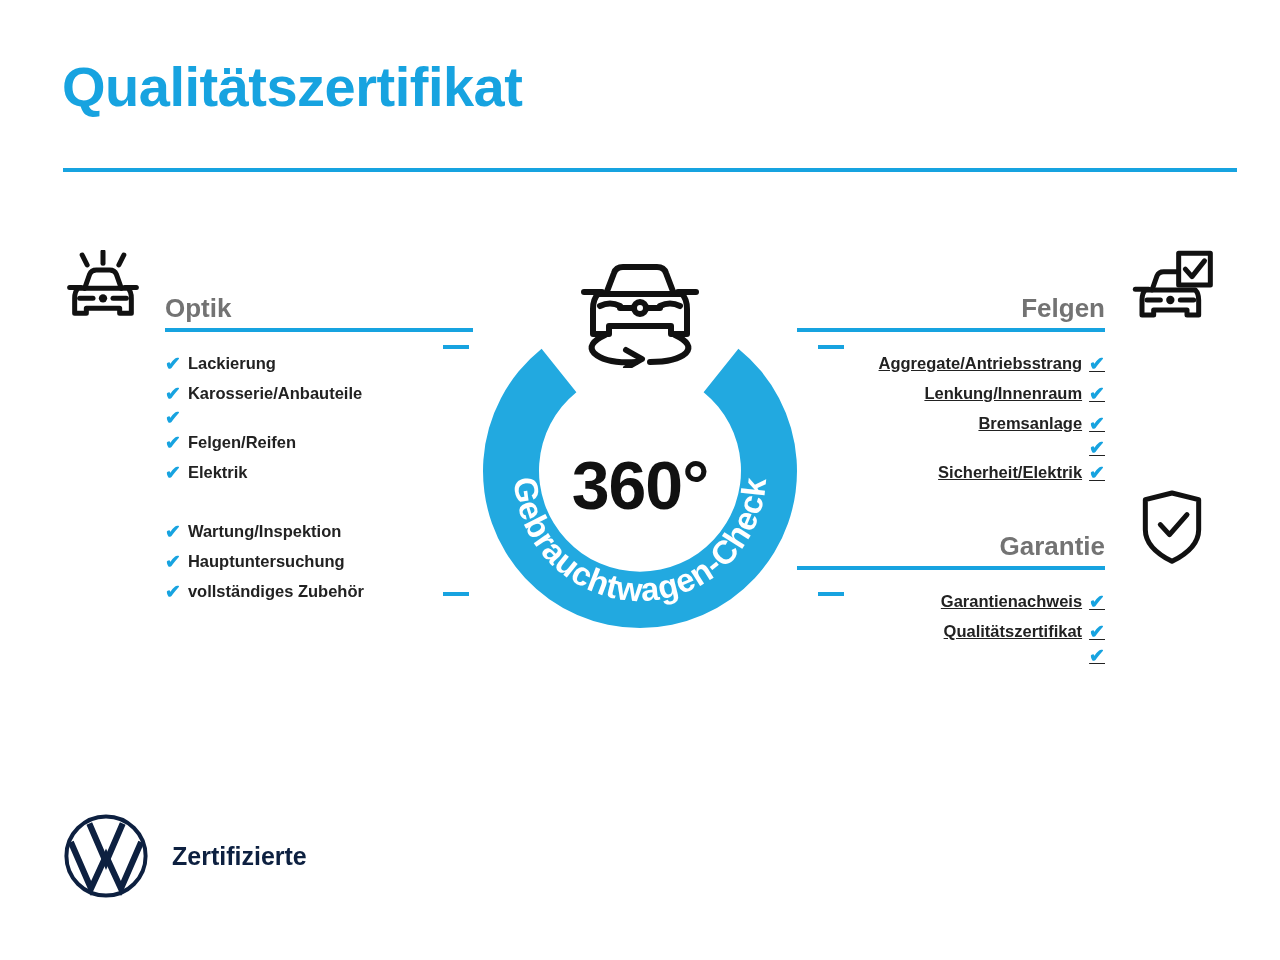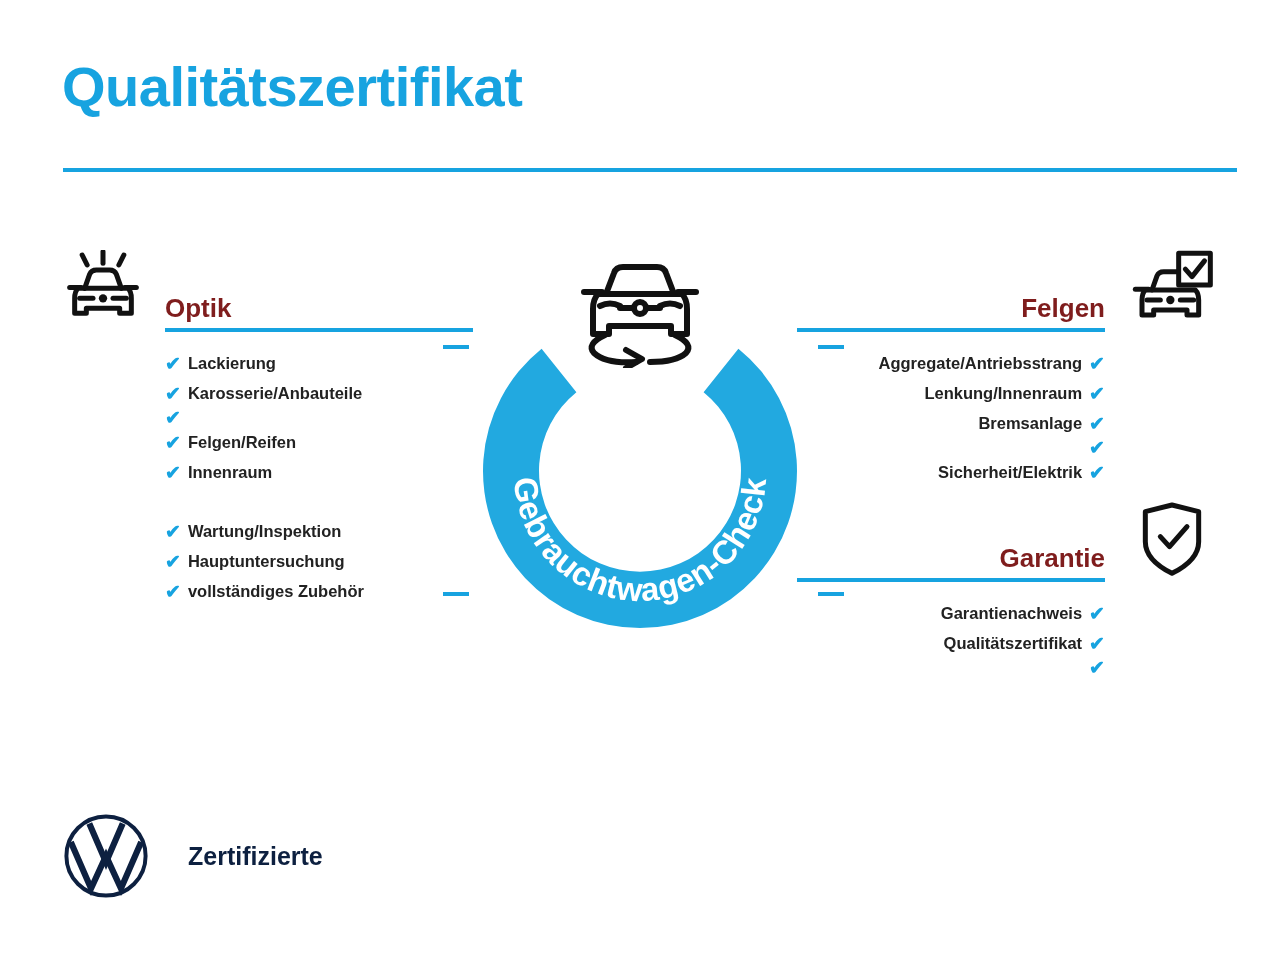"Optik" .sec-title { color: #7f1d1d -> #737373 }
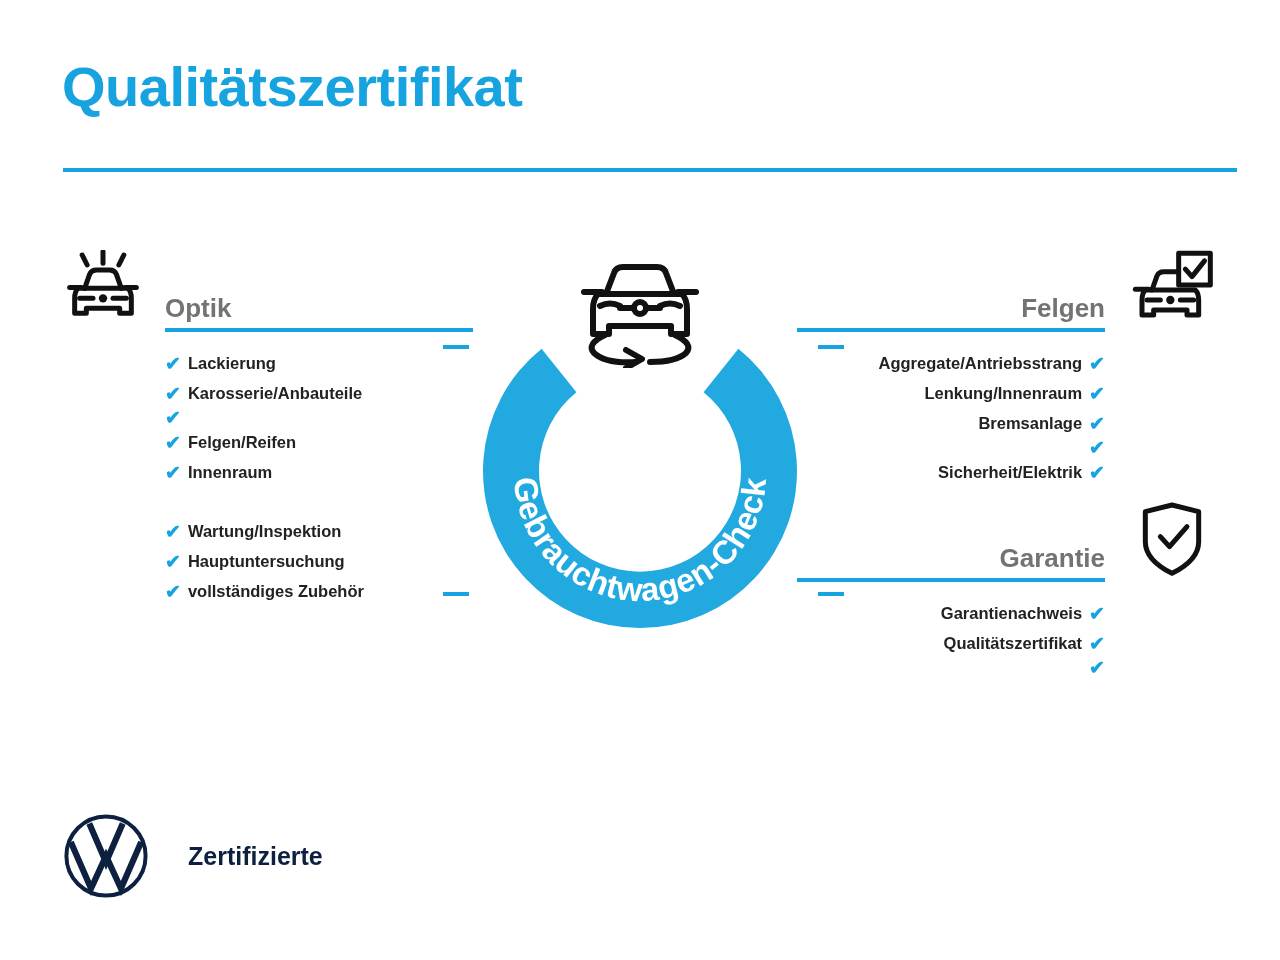"Aggregate/Antriebsstrang" .right .sec-list li { text-decoration: none -> underline }
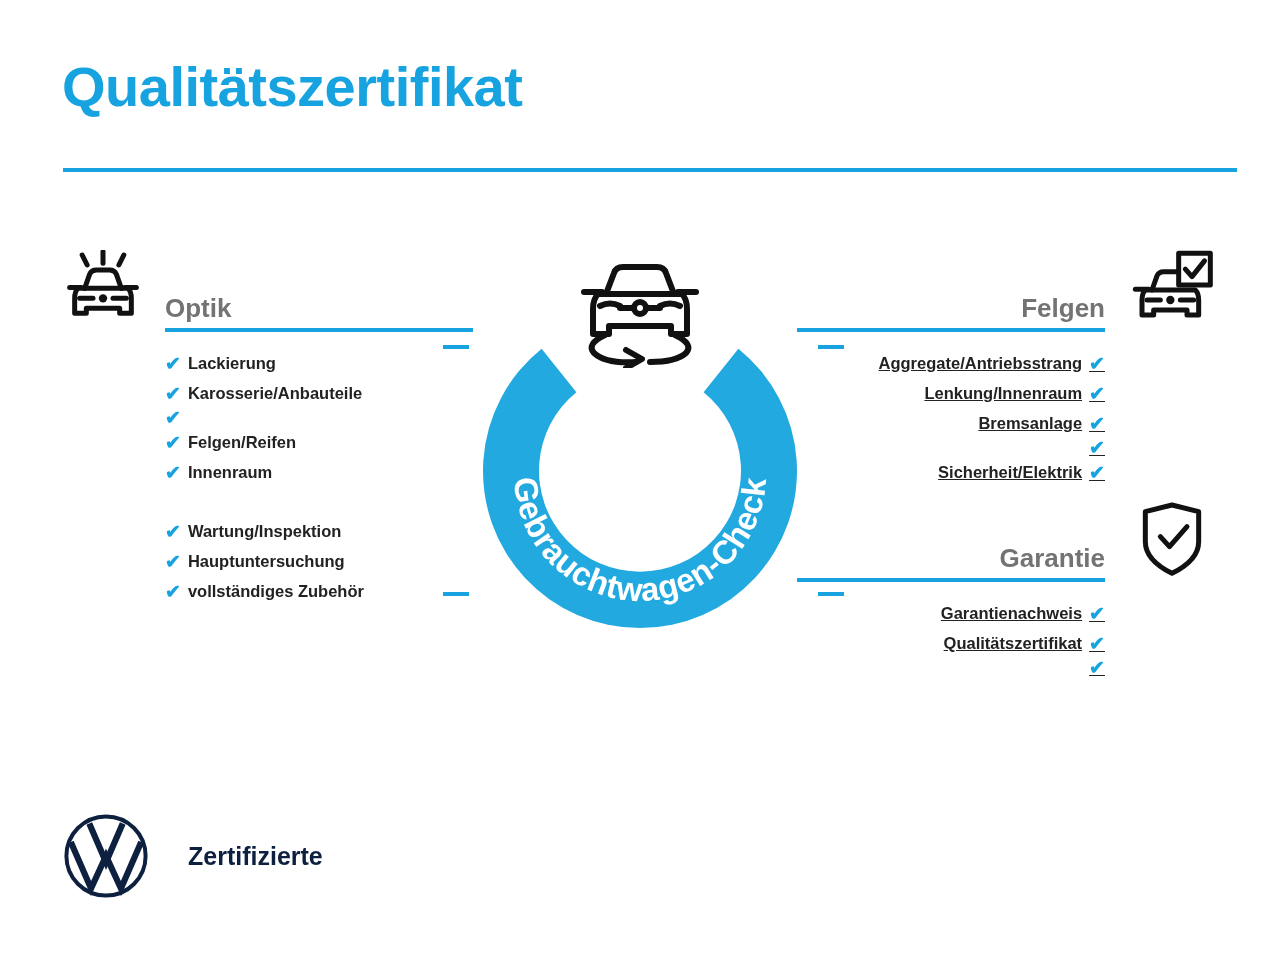"Innenraum" span { text: Innenraum -> Elektrik }
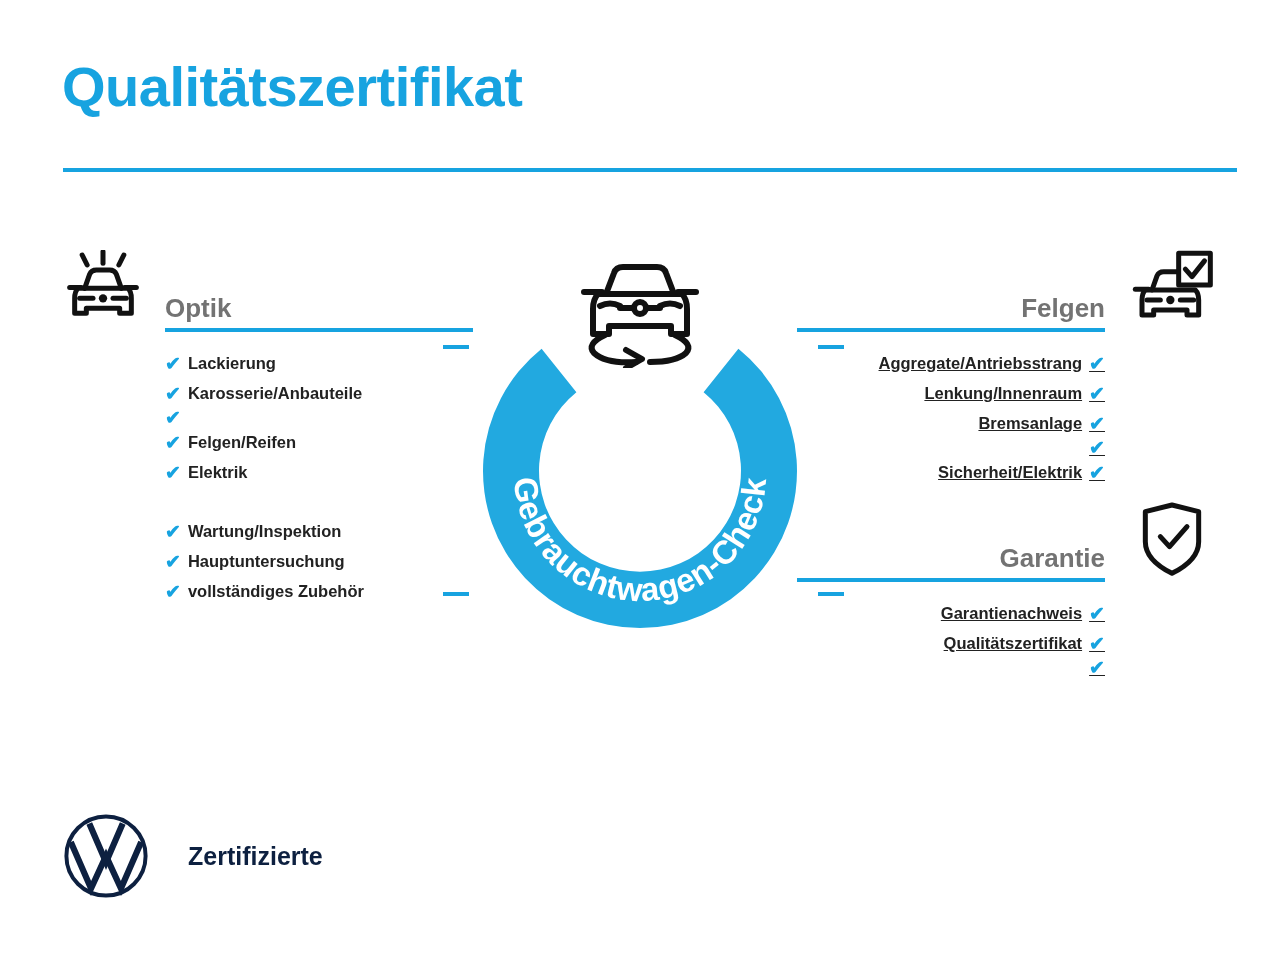"360°" div { html: none -> <div>360°</div> }
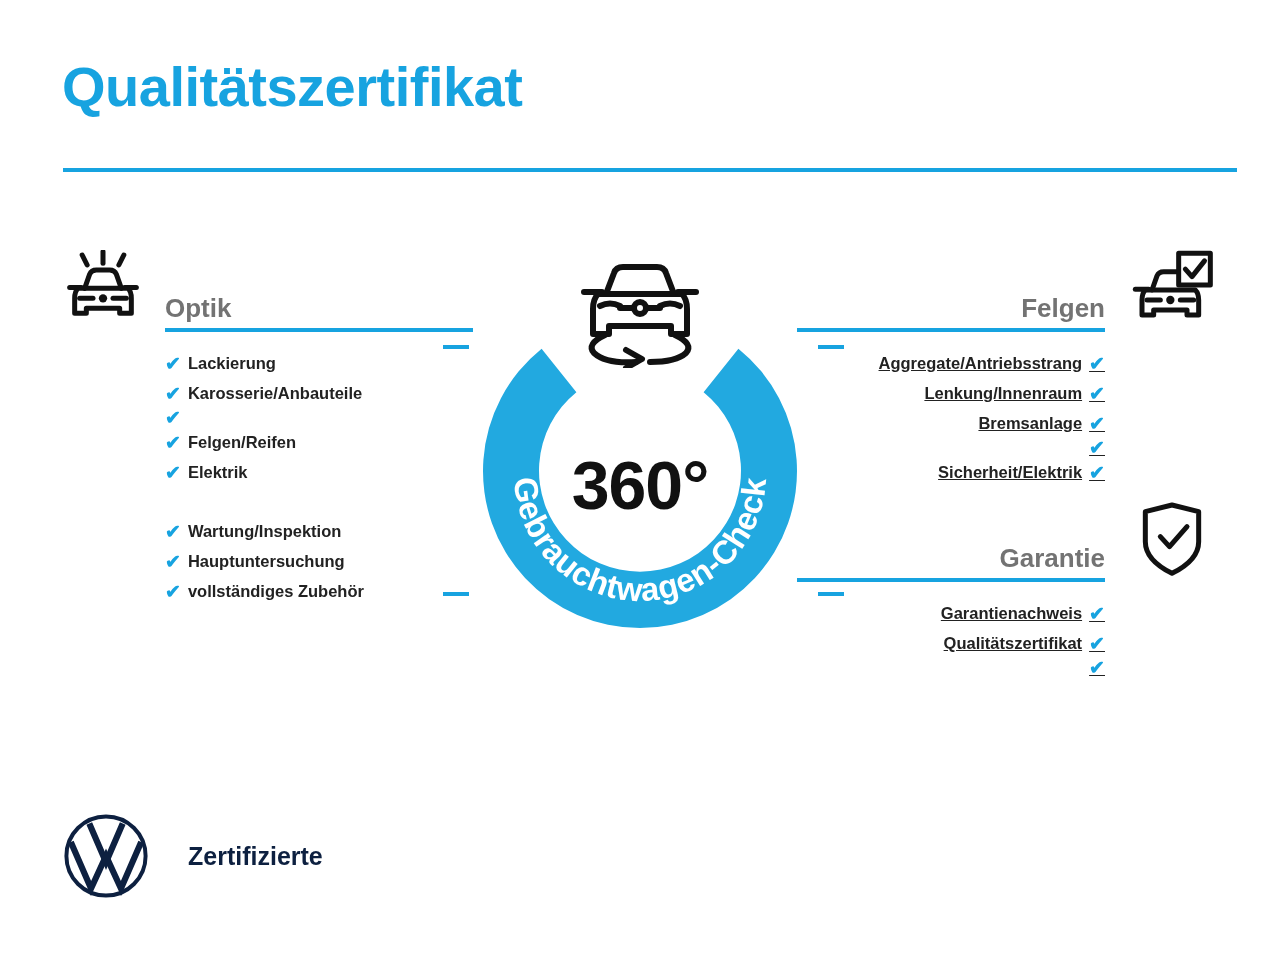"Garantie" .sec-garantie { top: 508px -> 496px }
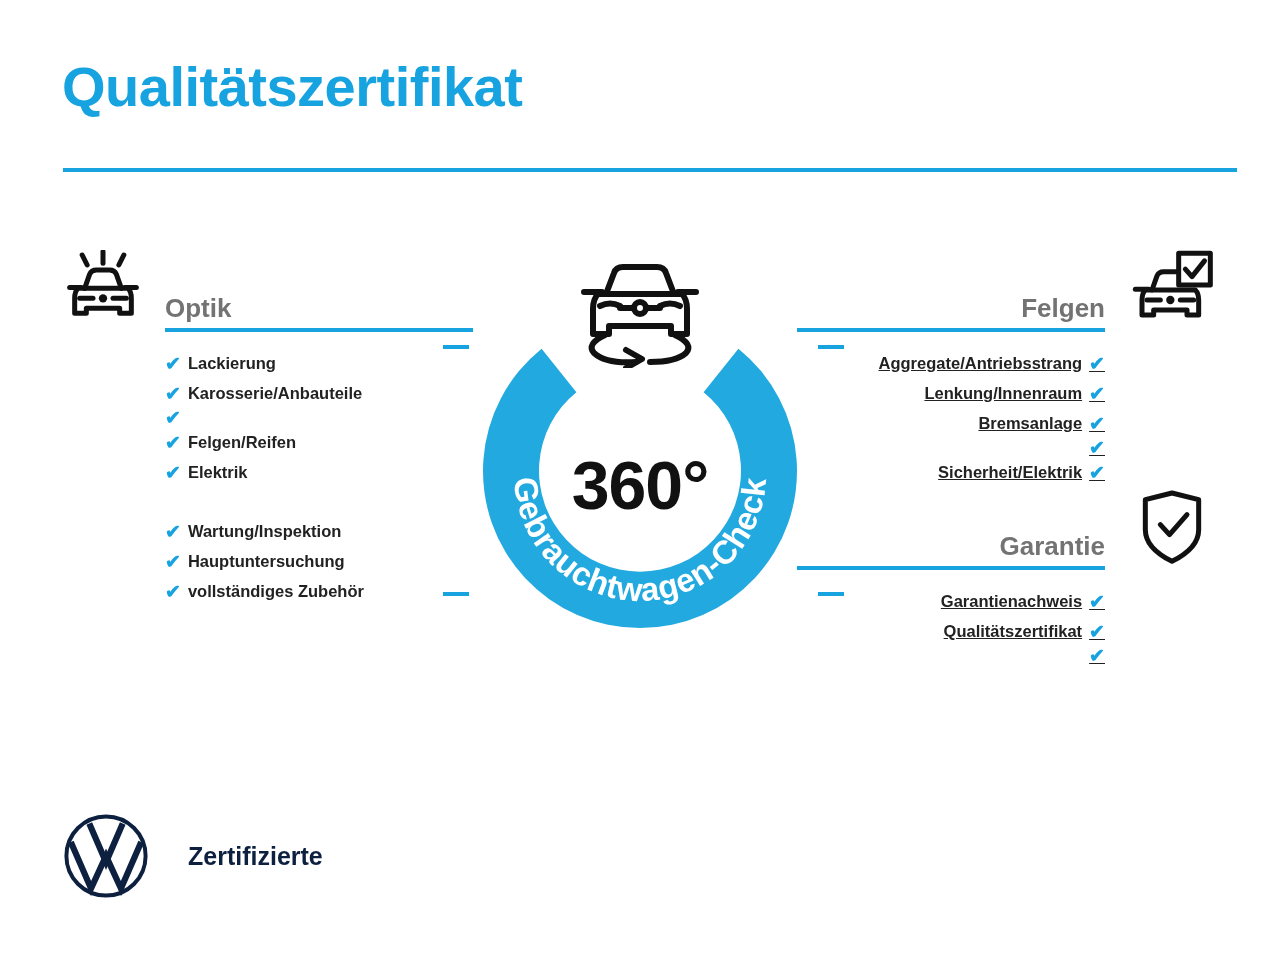"Zertifizierte" #footer-text span { margin-left: 16px -> none }
